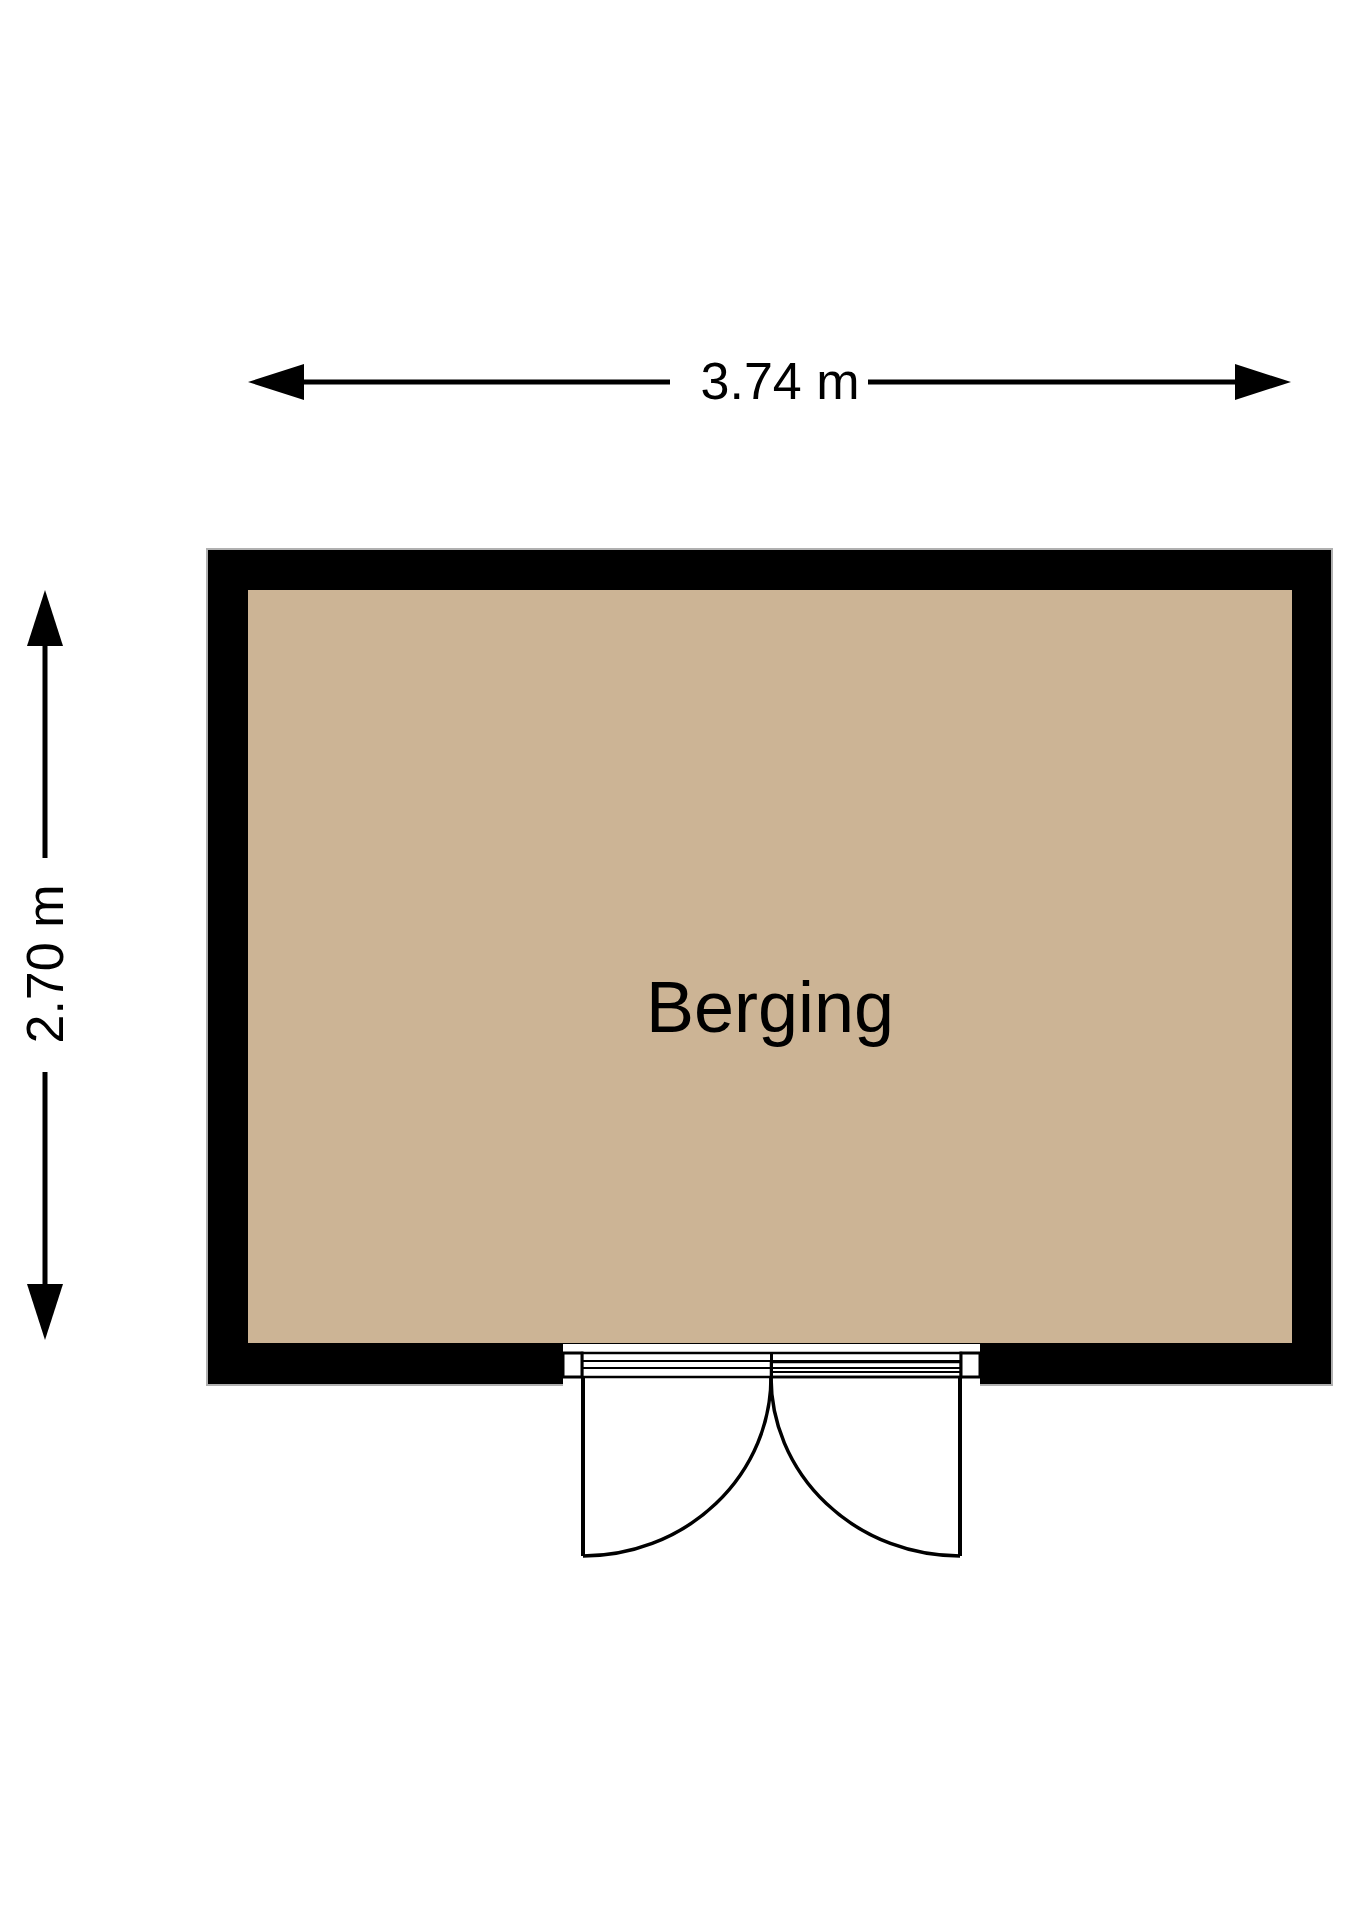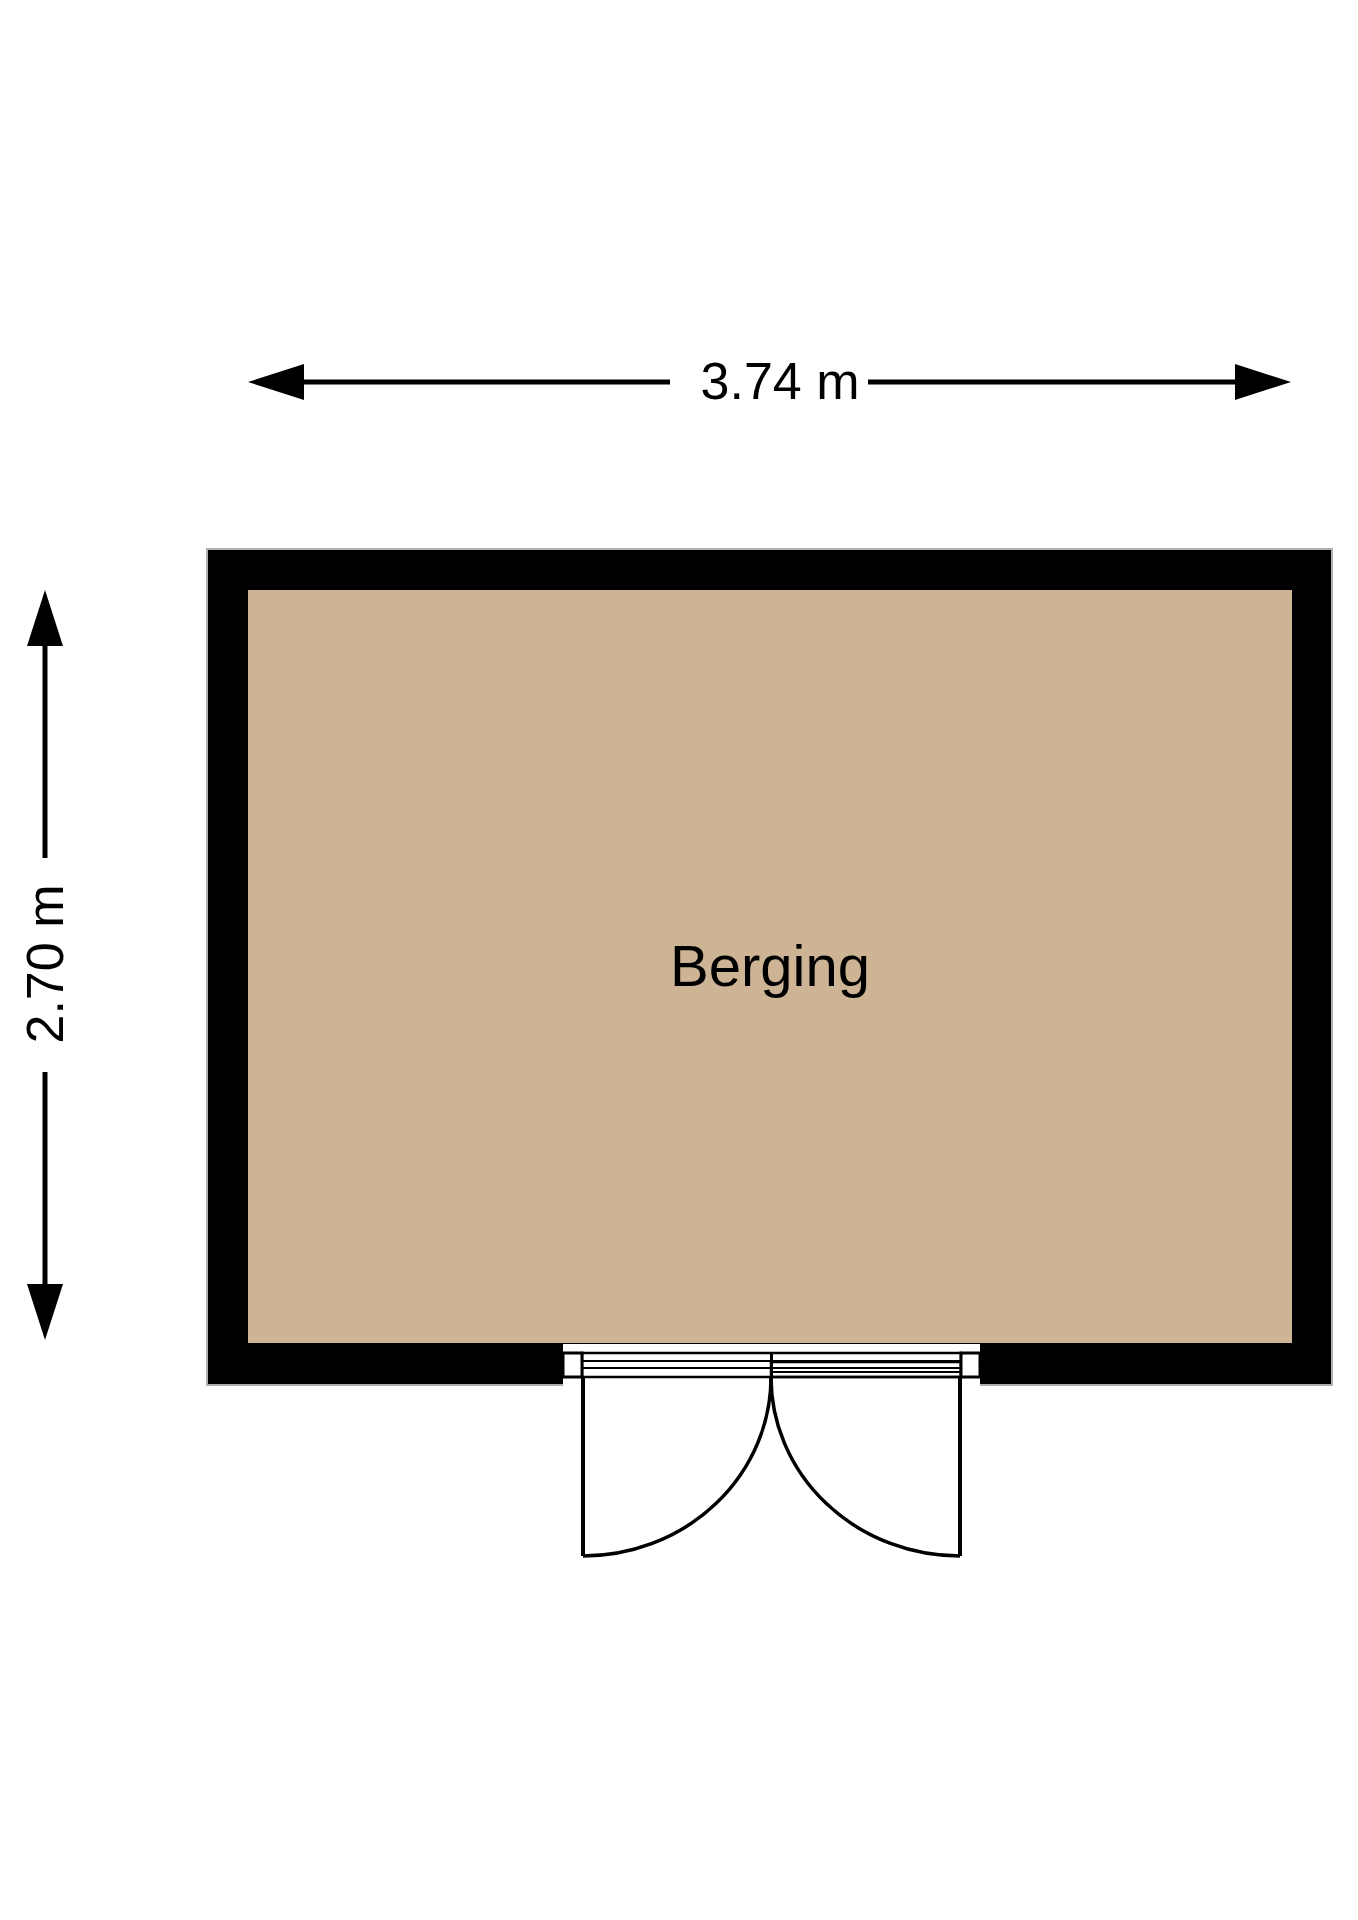"Berging" .room-label { font-size: 58px -> 72px; top: 966px -> 1007px }
